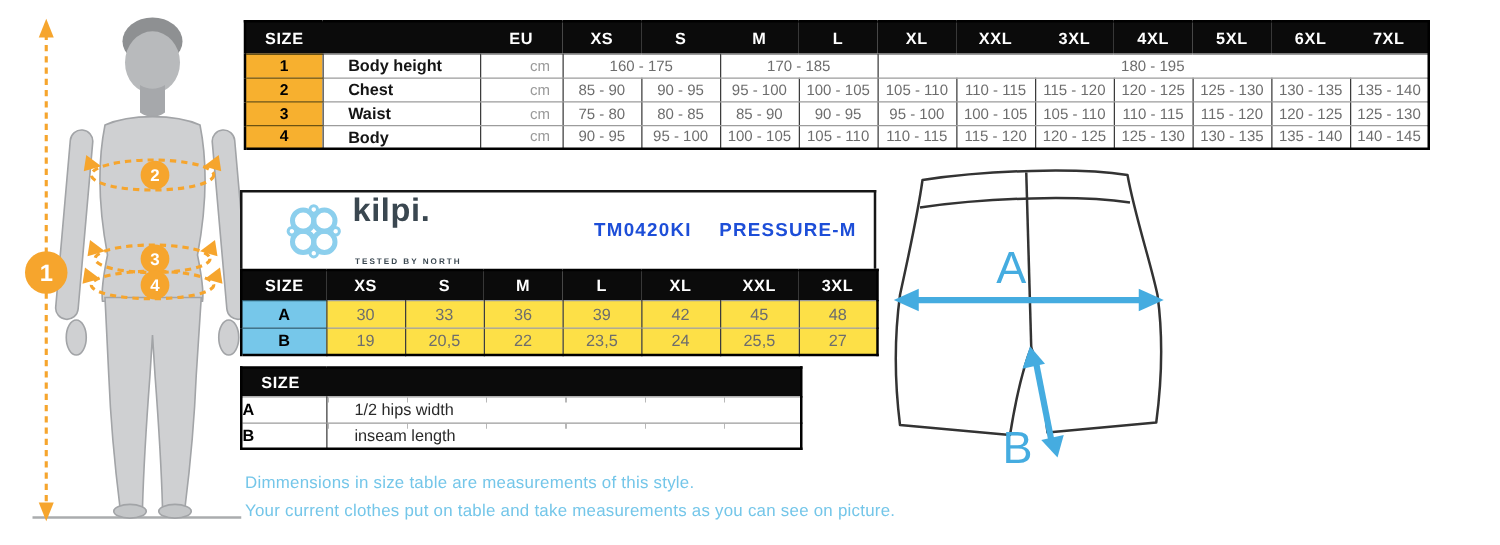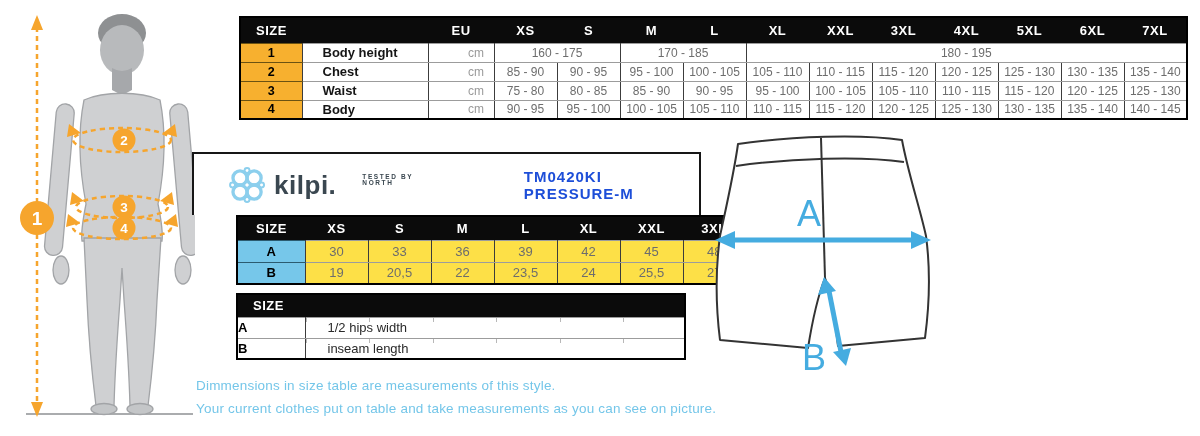"SIZE" table { margin-left: 44px -> none }
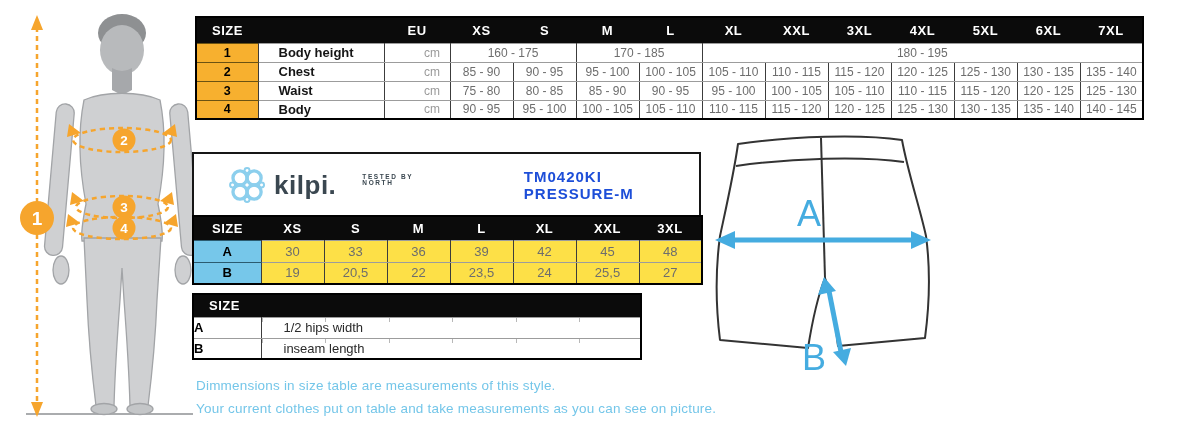"kilpi." .brand-txt { flex-direction: row -> column }
